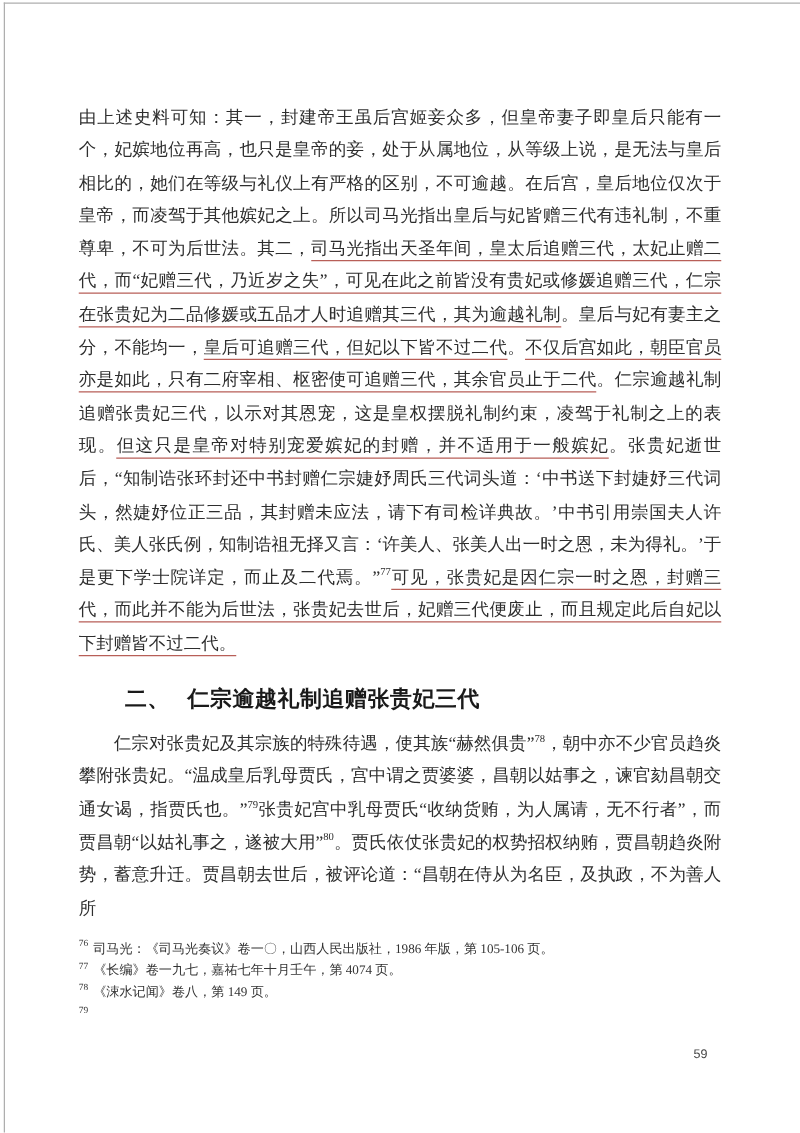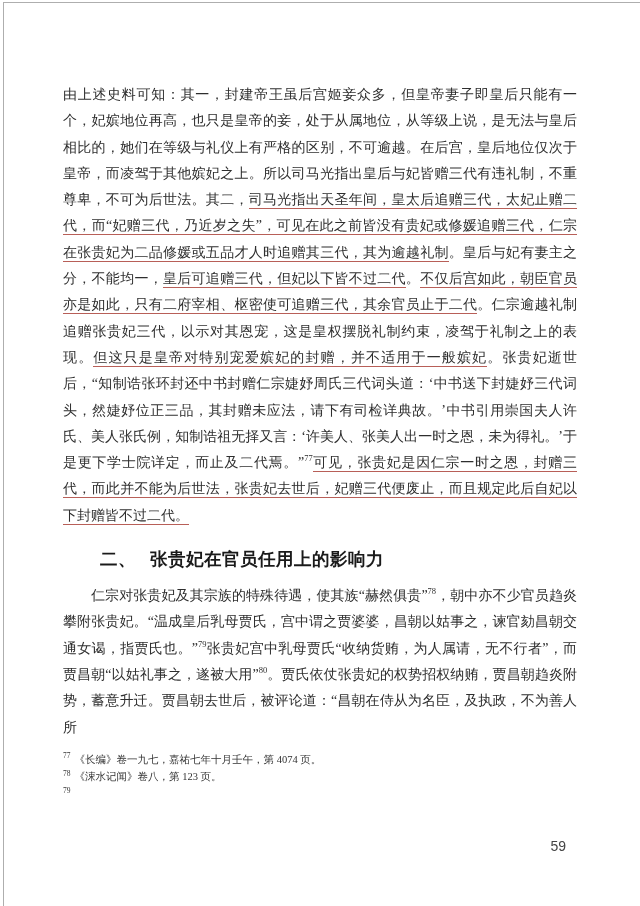"张贵妃在官员任用上的影响力" span { text: 张贵妃在官员任用上的影响力 -> 仁宗逾越礼制追赠张贵妃三代 }
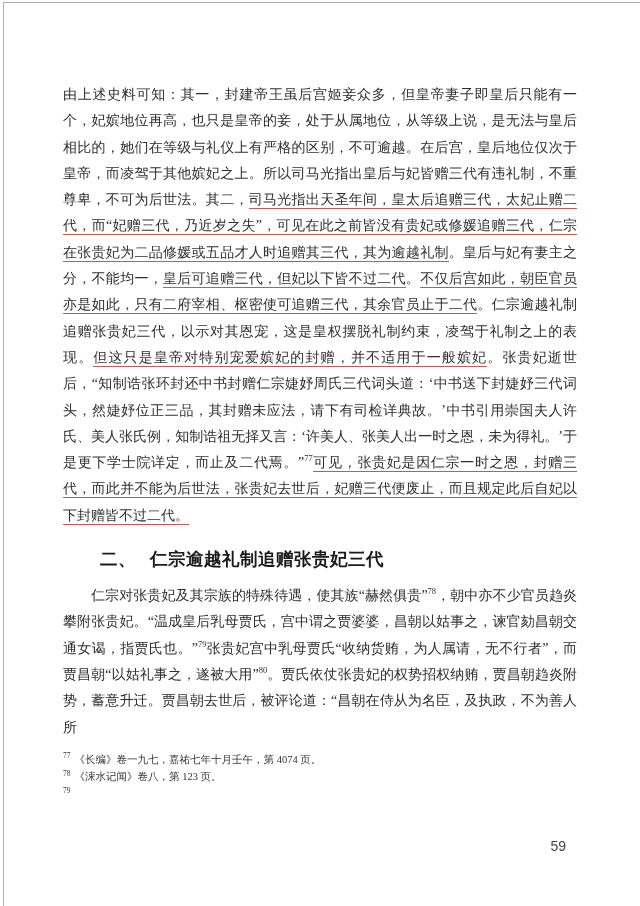"76司马光：《司马光奏议》卷一〇，山西人民出版社，1986 年版，第" div.footnote-row { html: none -> <div><sup>76</sup><span>司马光：《司马光奏议》卷一〇，山西人民出版社，1986 年版，第 105-106 页。</span></div> }
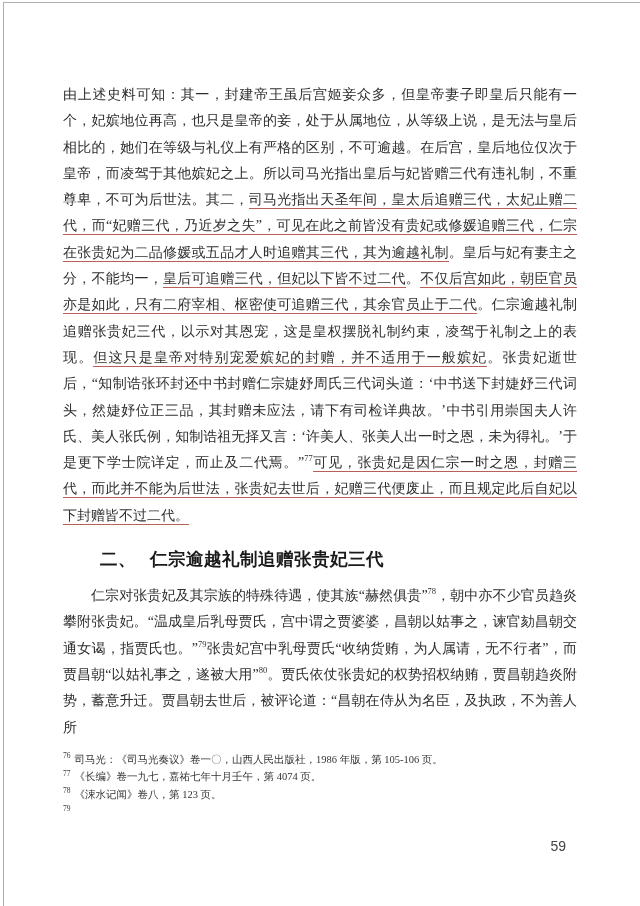"《涑水记闻》卷八，第 123 页。" span { text: 123 -> 149 }
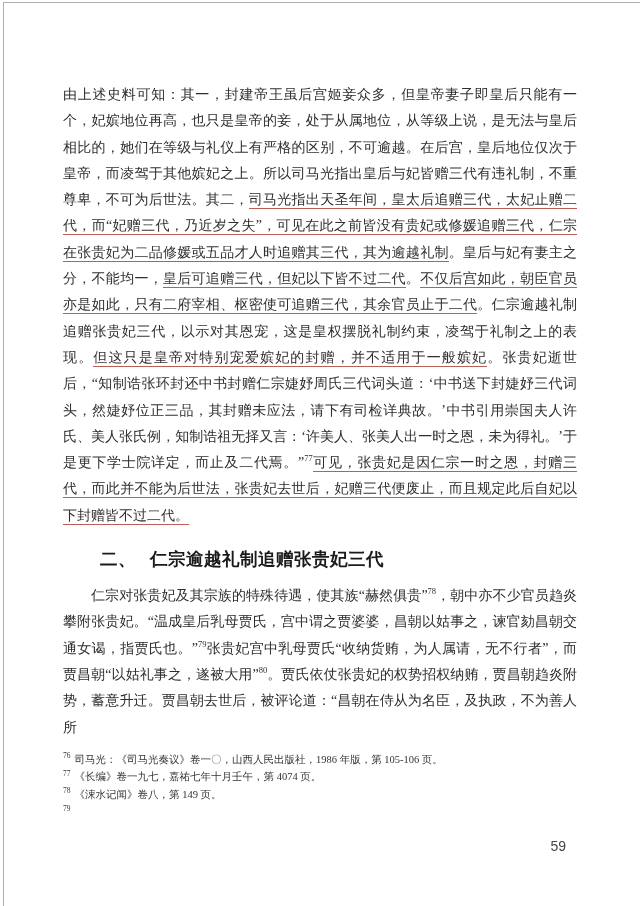"59" .page-number { font-size: 14px -> 10px }
